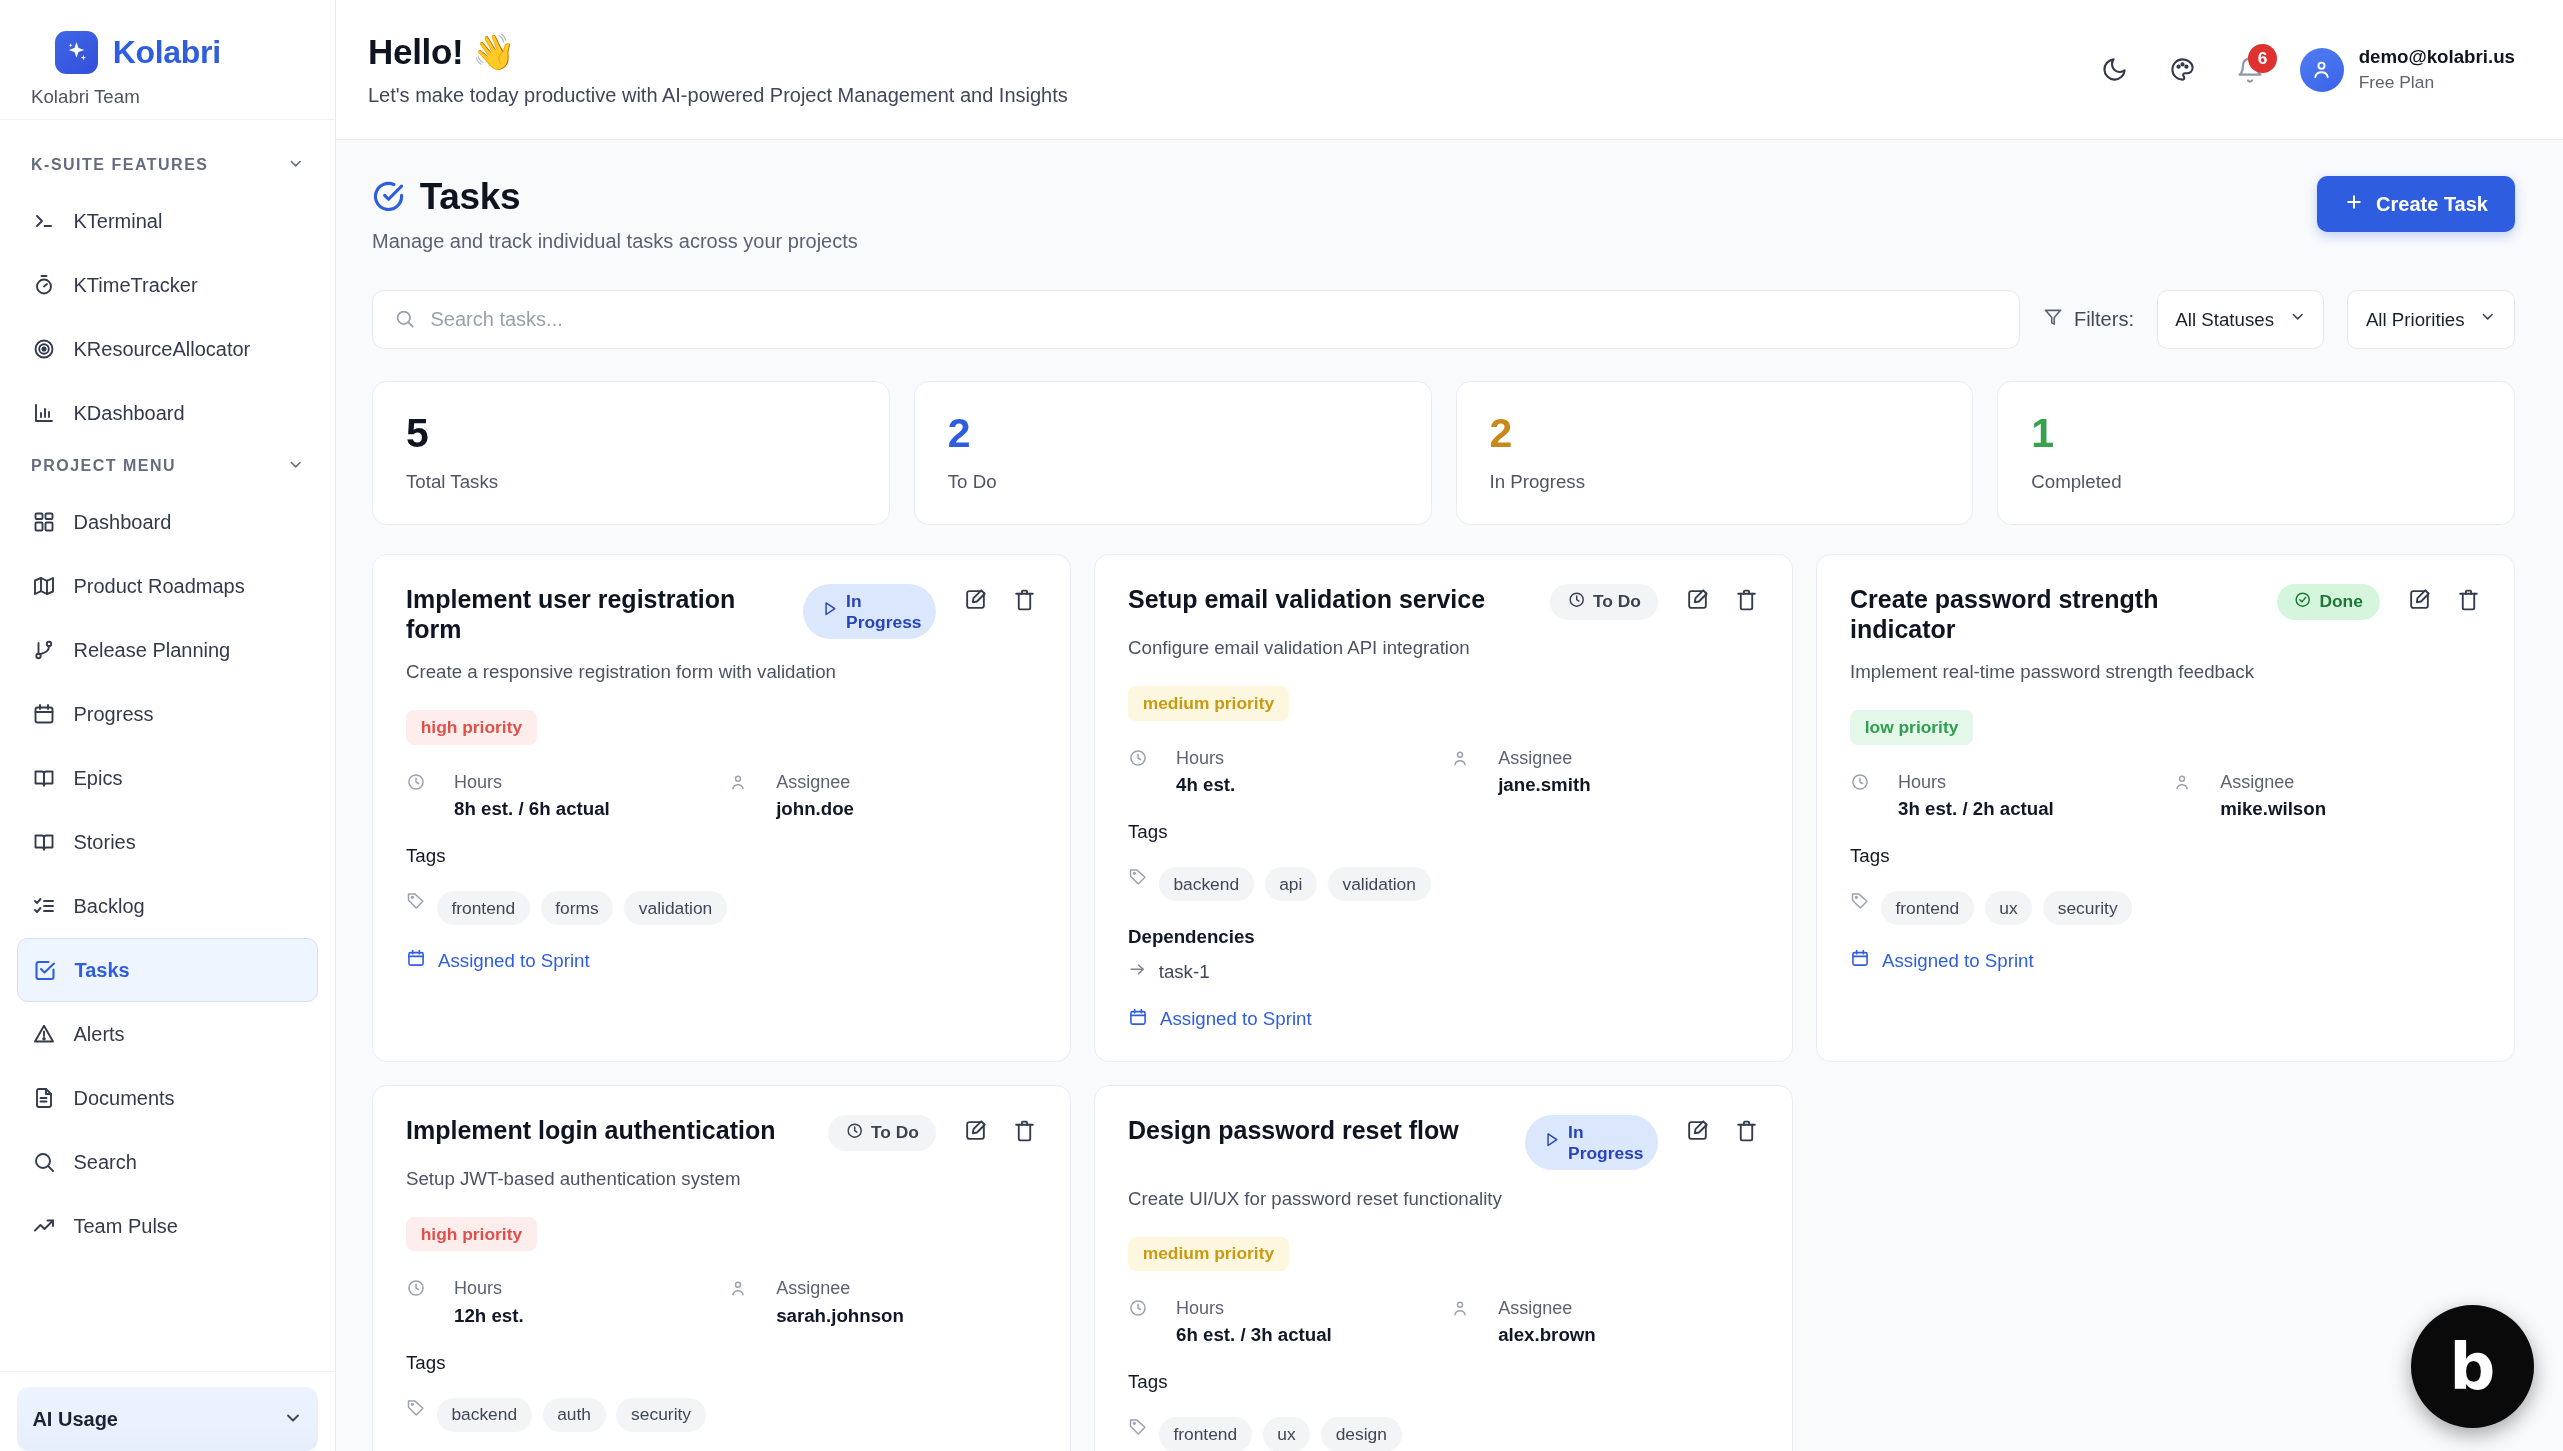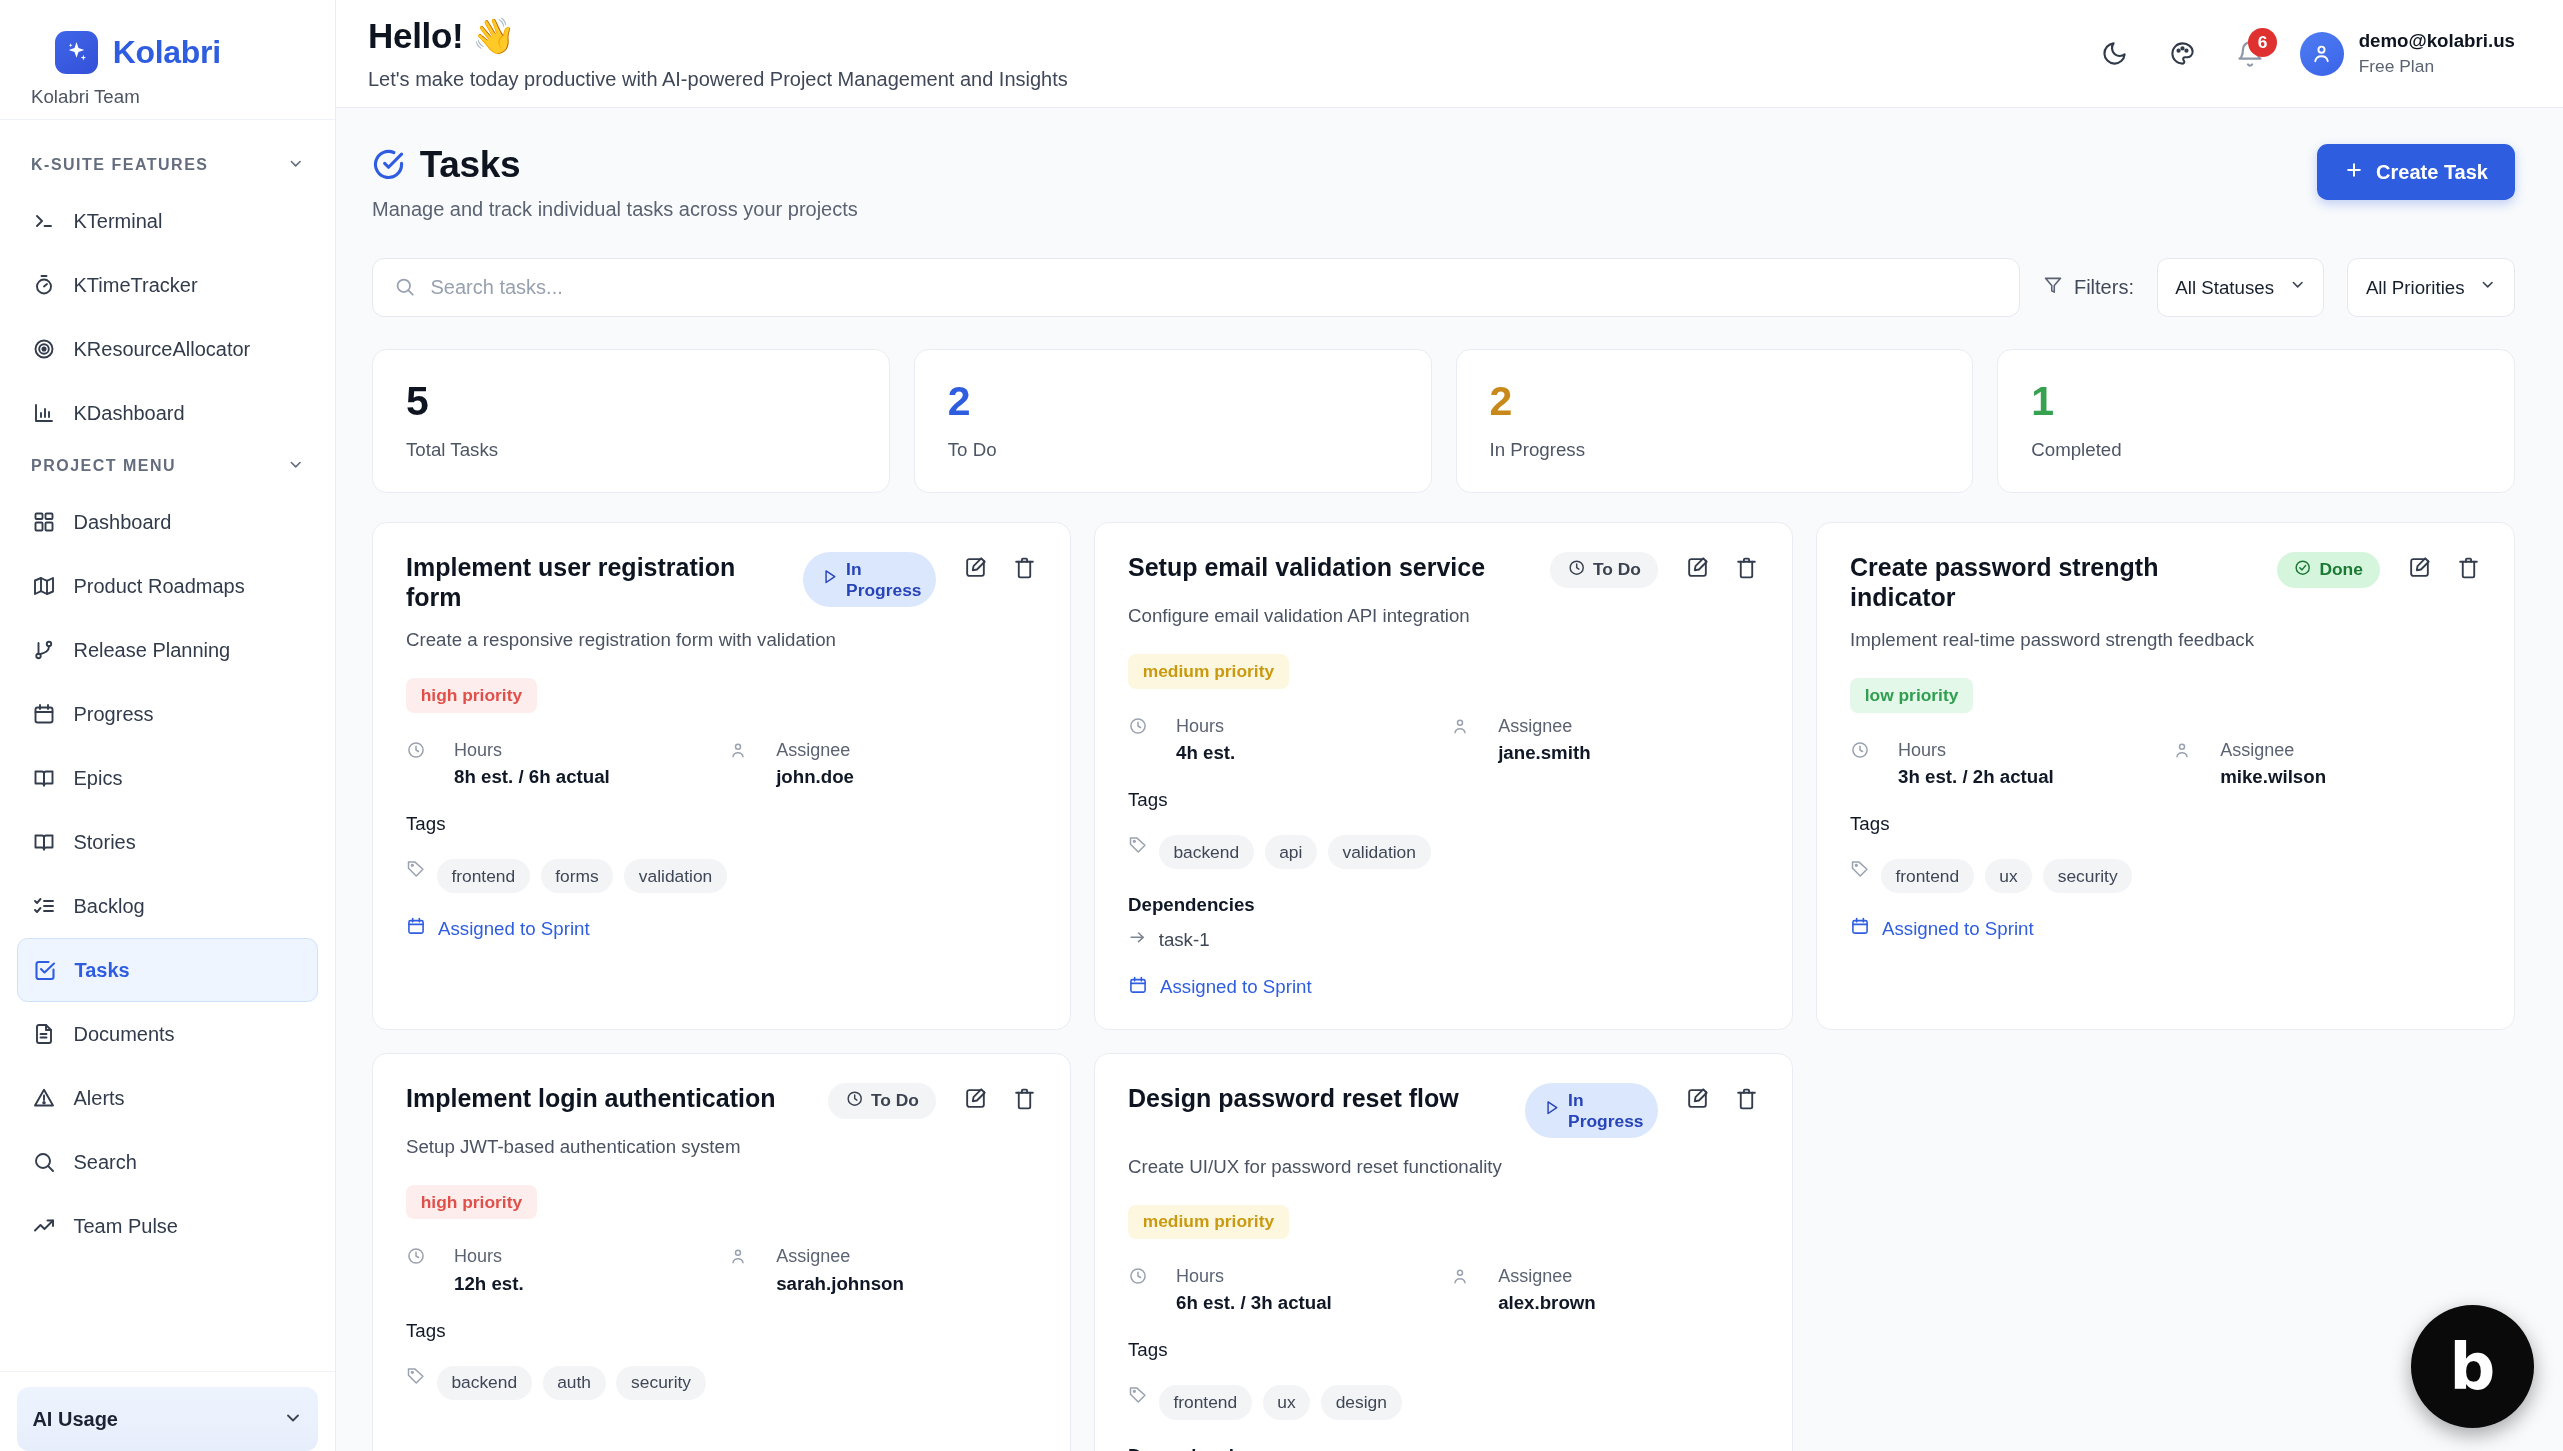"Hello! 👋" .topbar { height: 108px -> 140px }
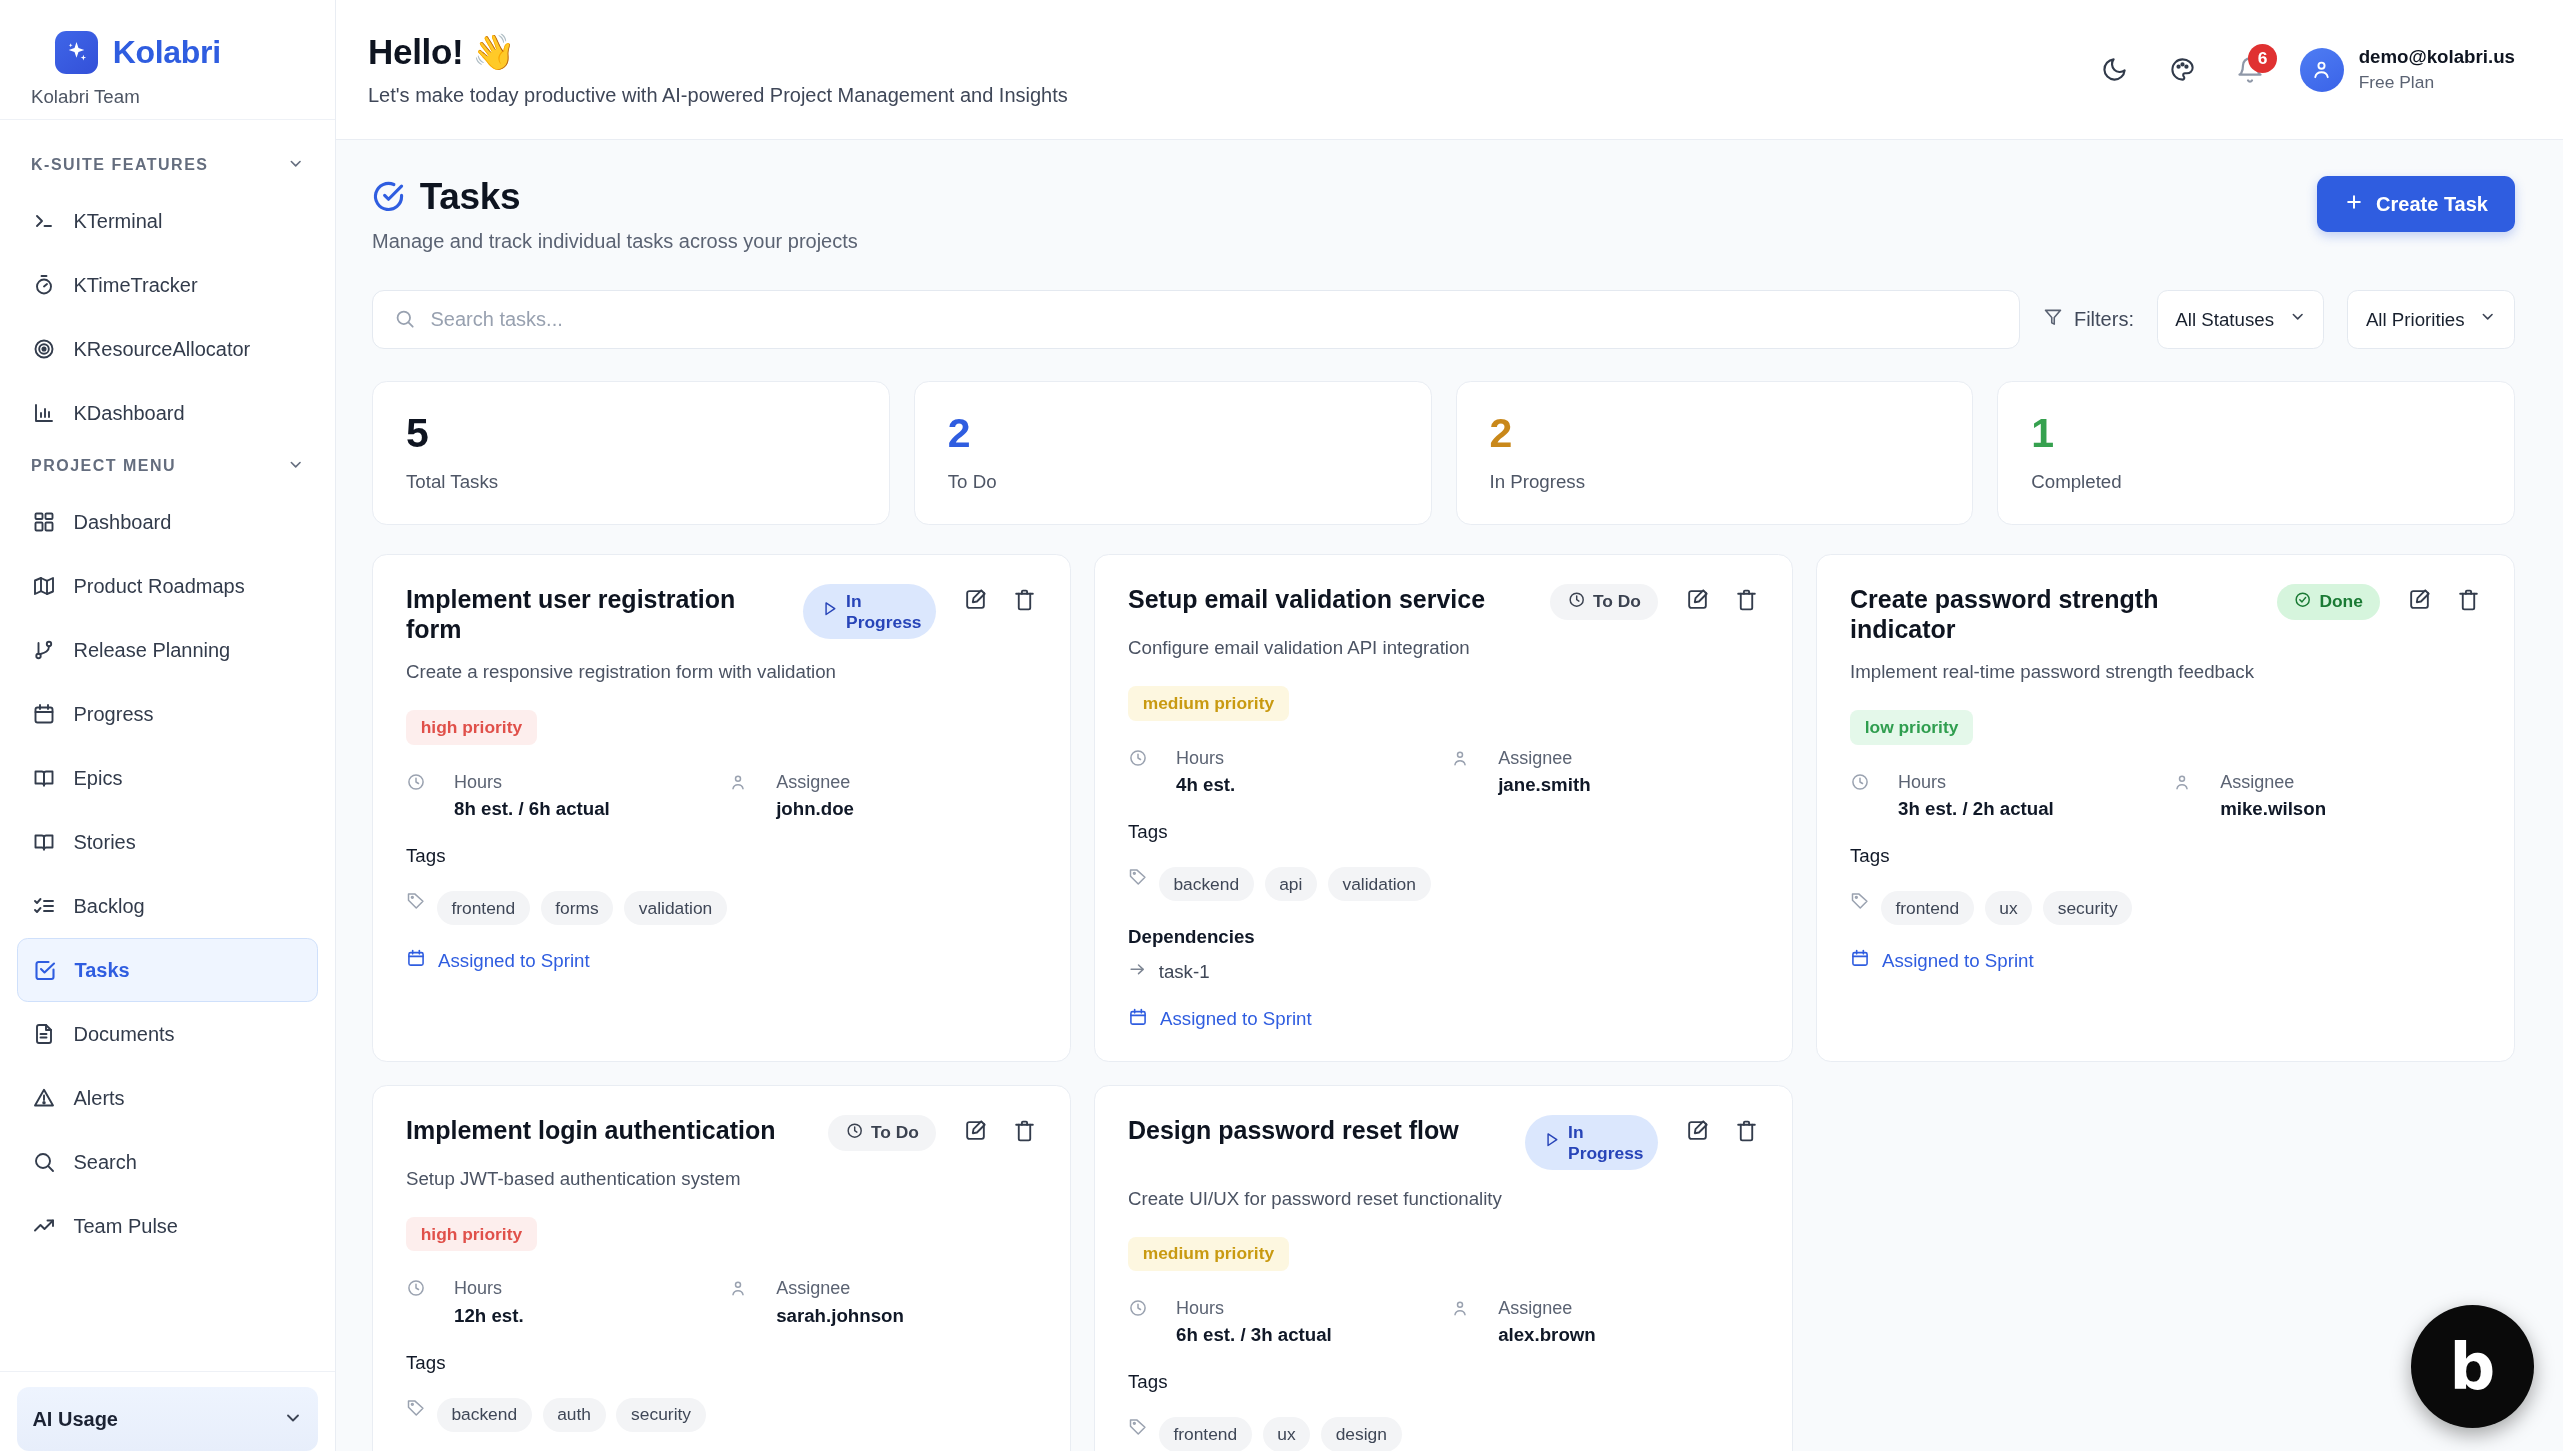"Documents" div.nav-item { order: before "Alerts" -> after "Alerts" }
